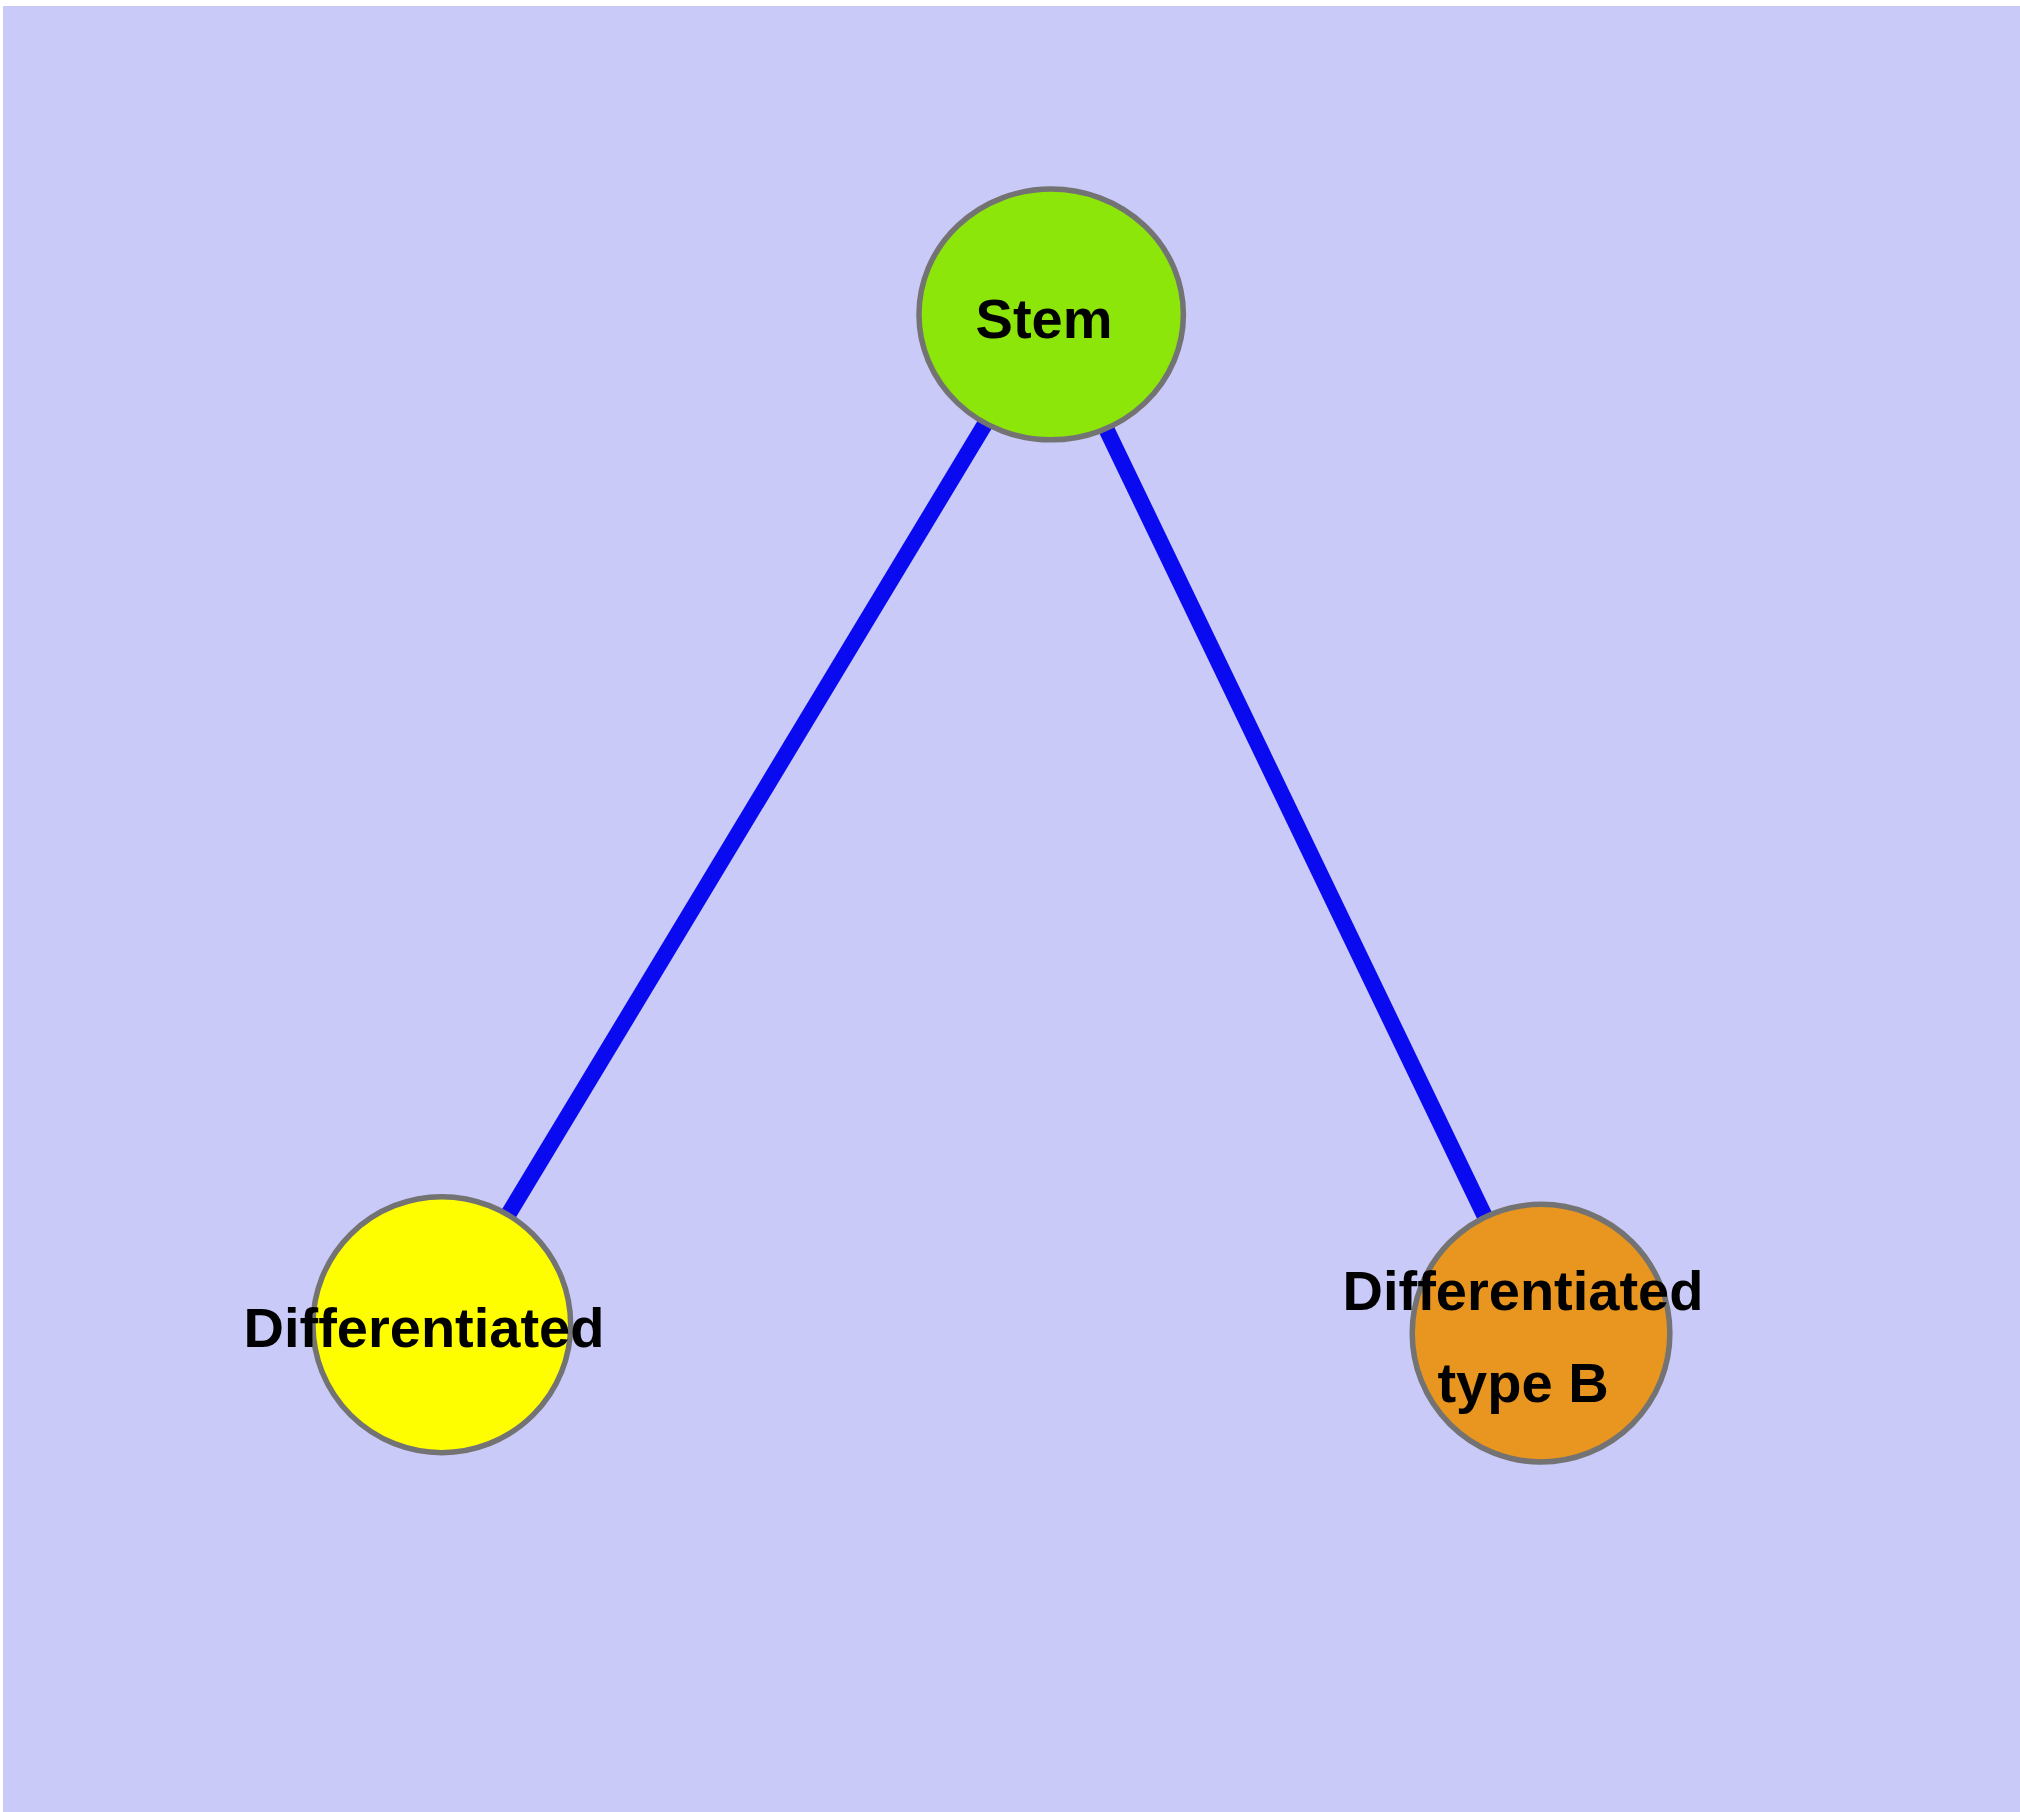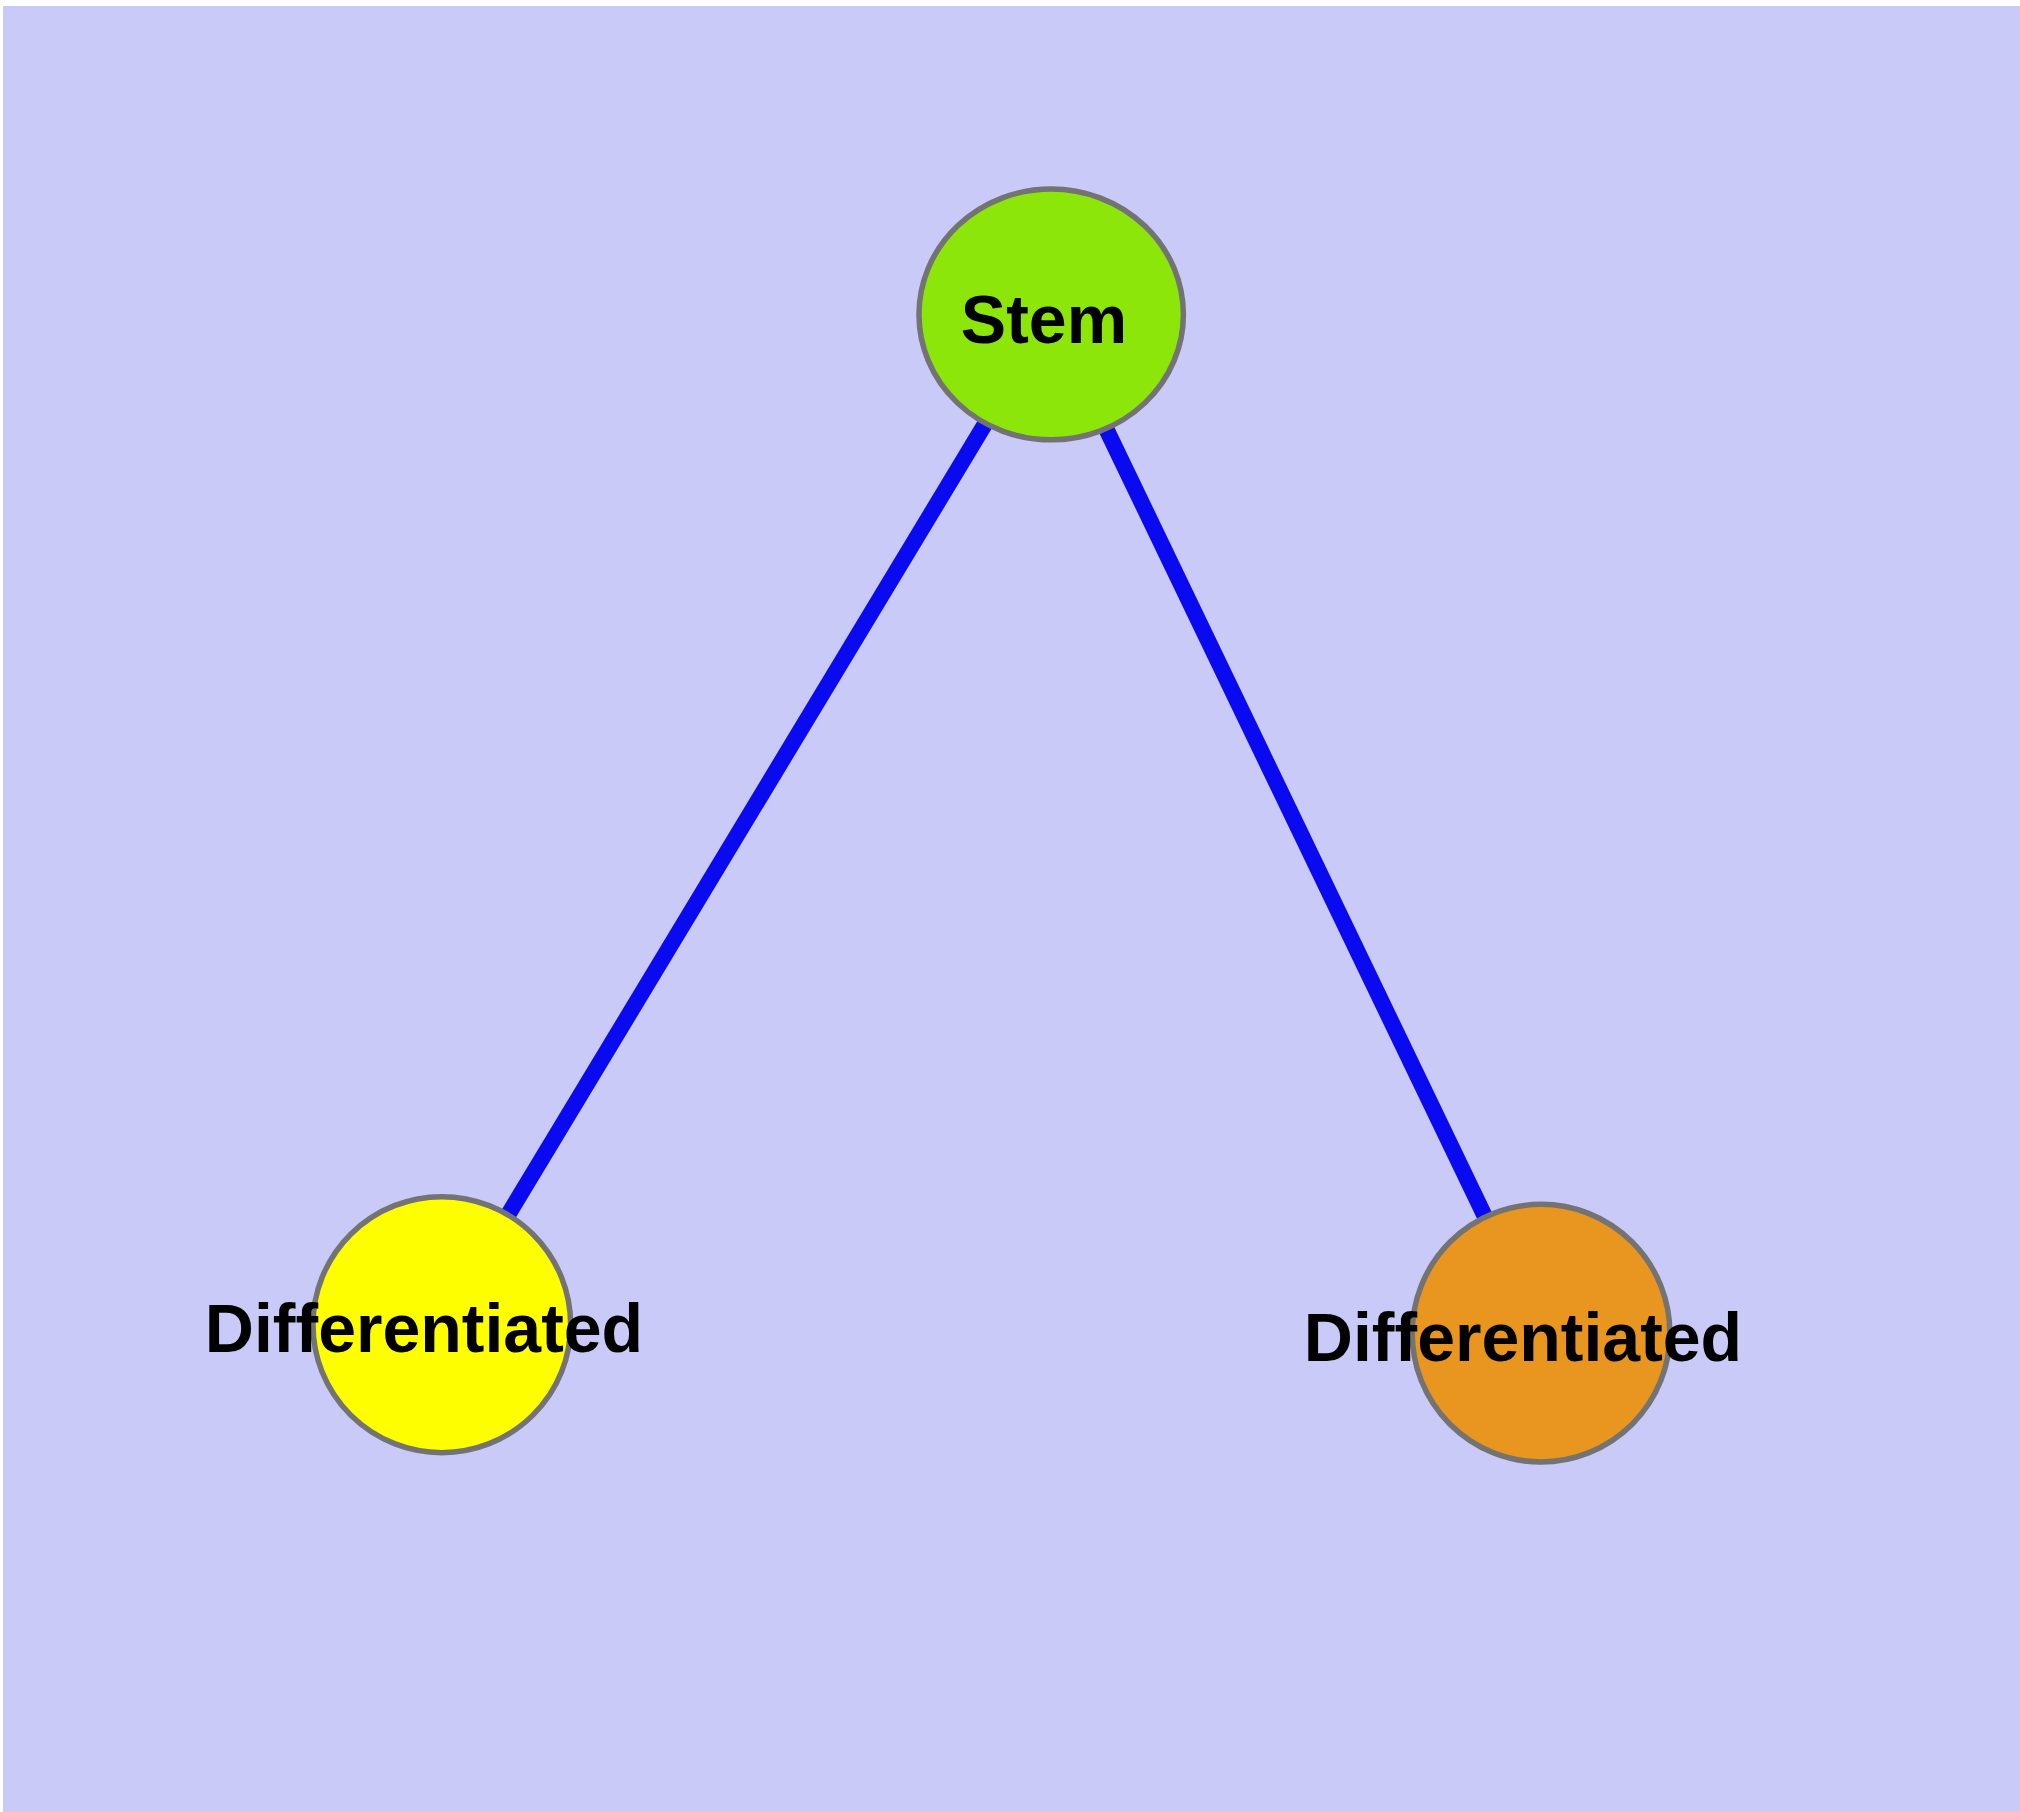"Stem" .node-label { font-size: 68px -> 56px }
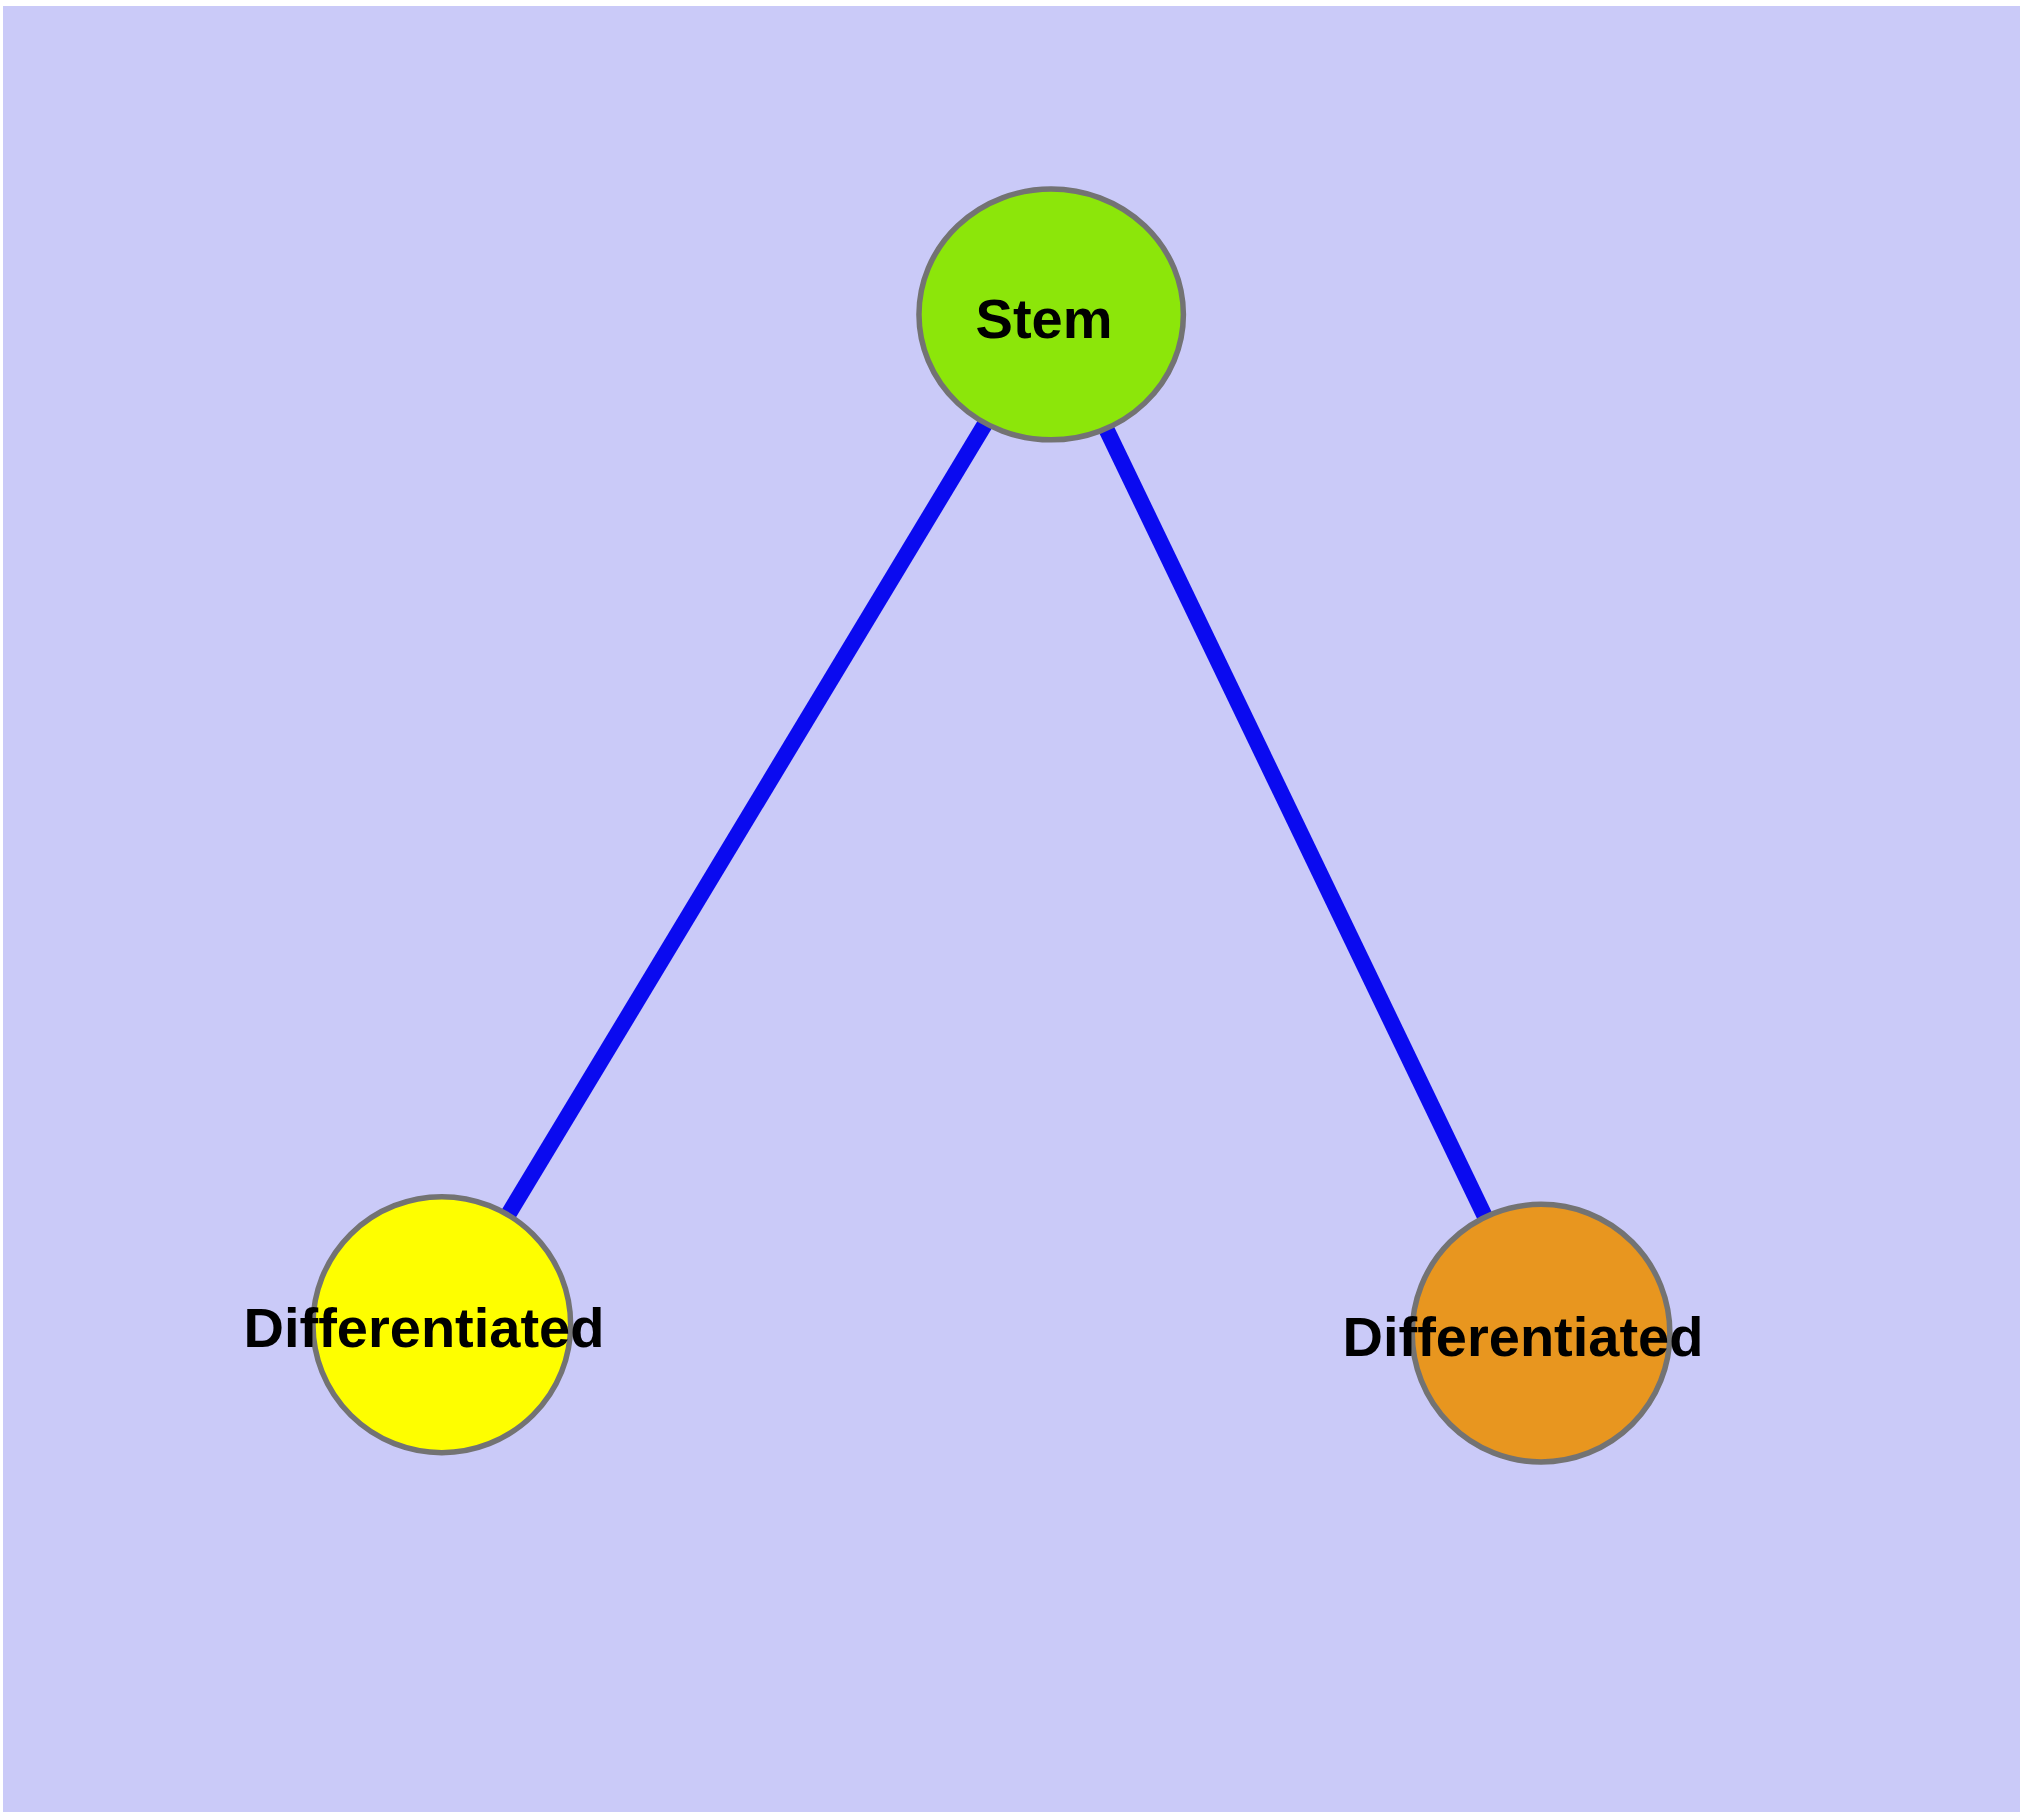"type B" span.line { html: none -> <span>type B</span> }
